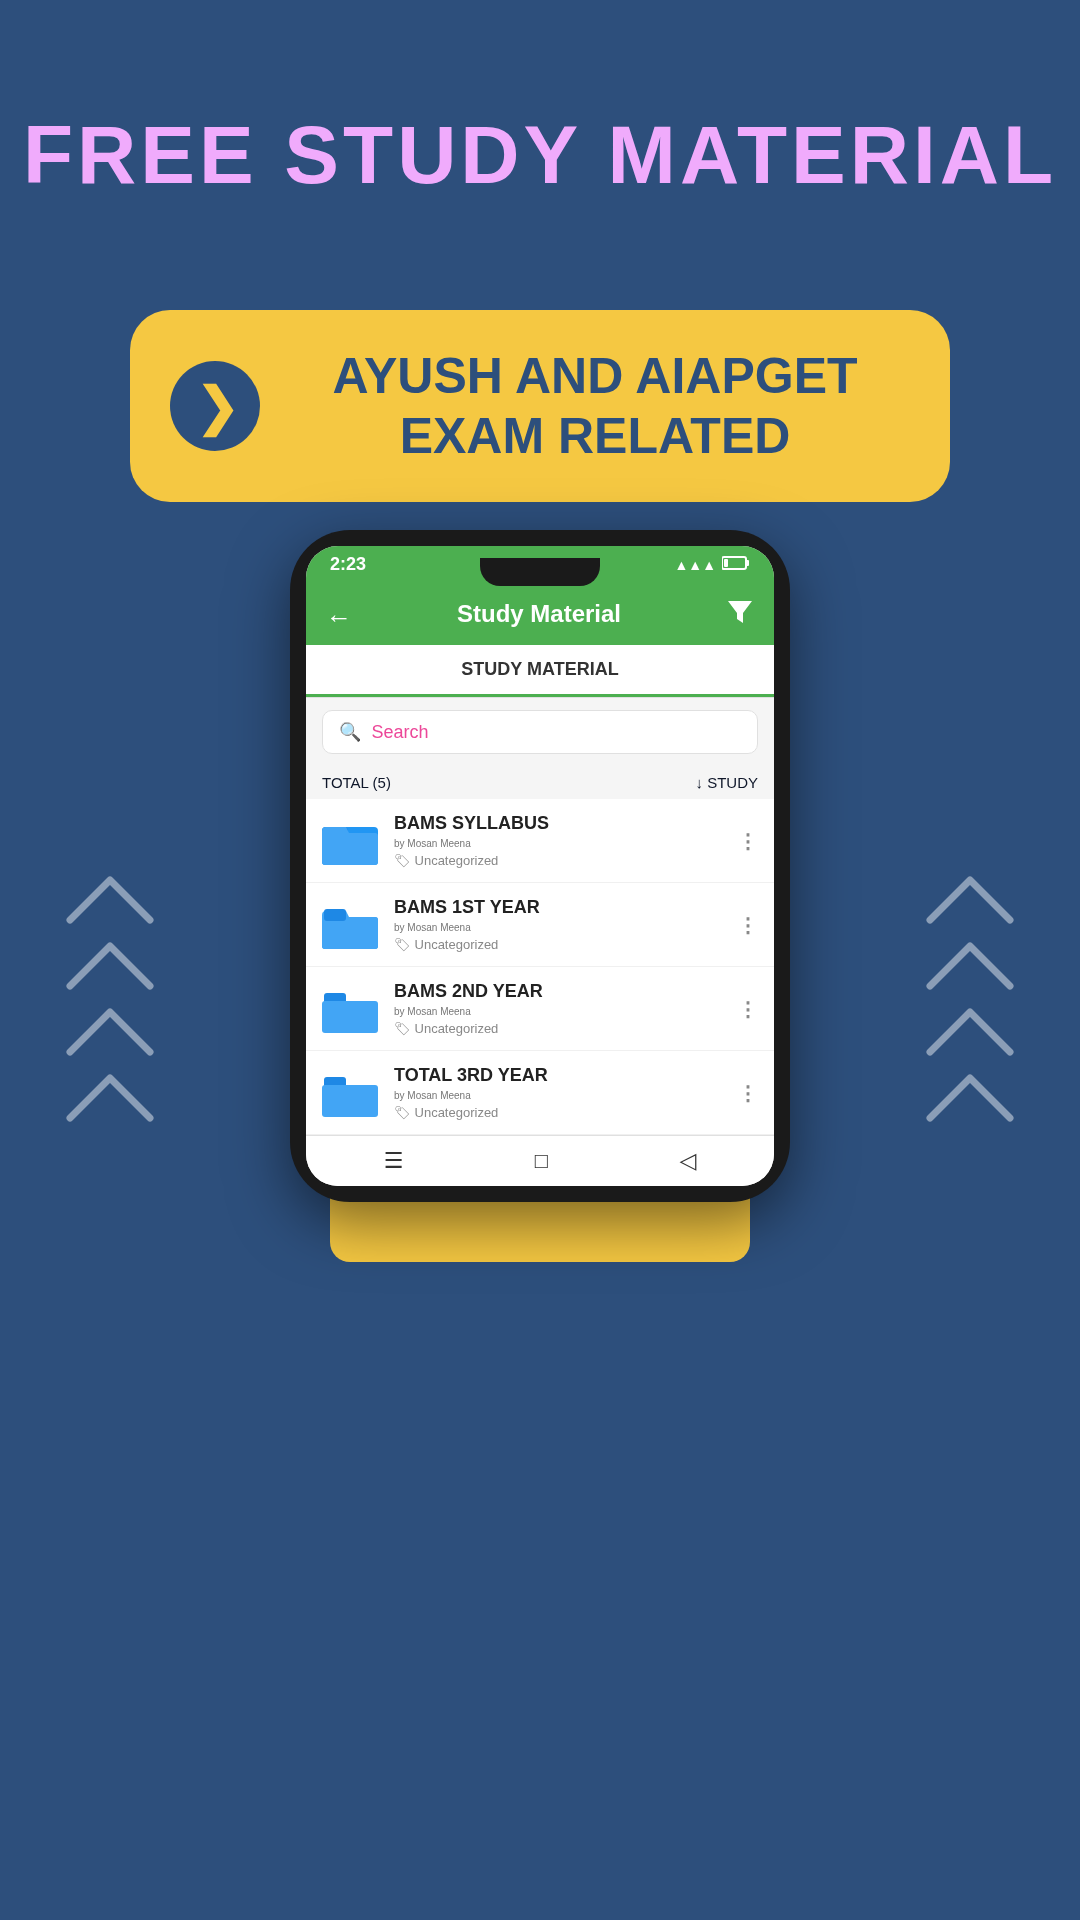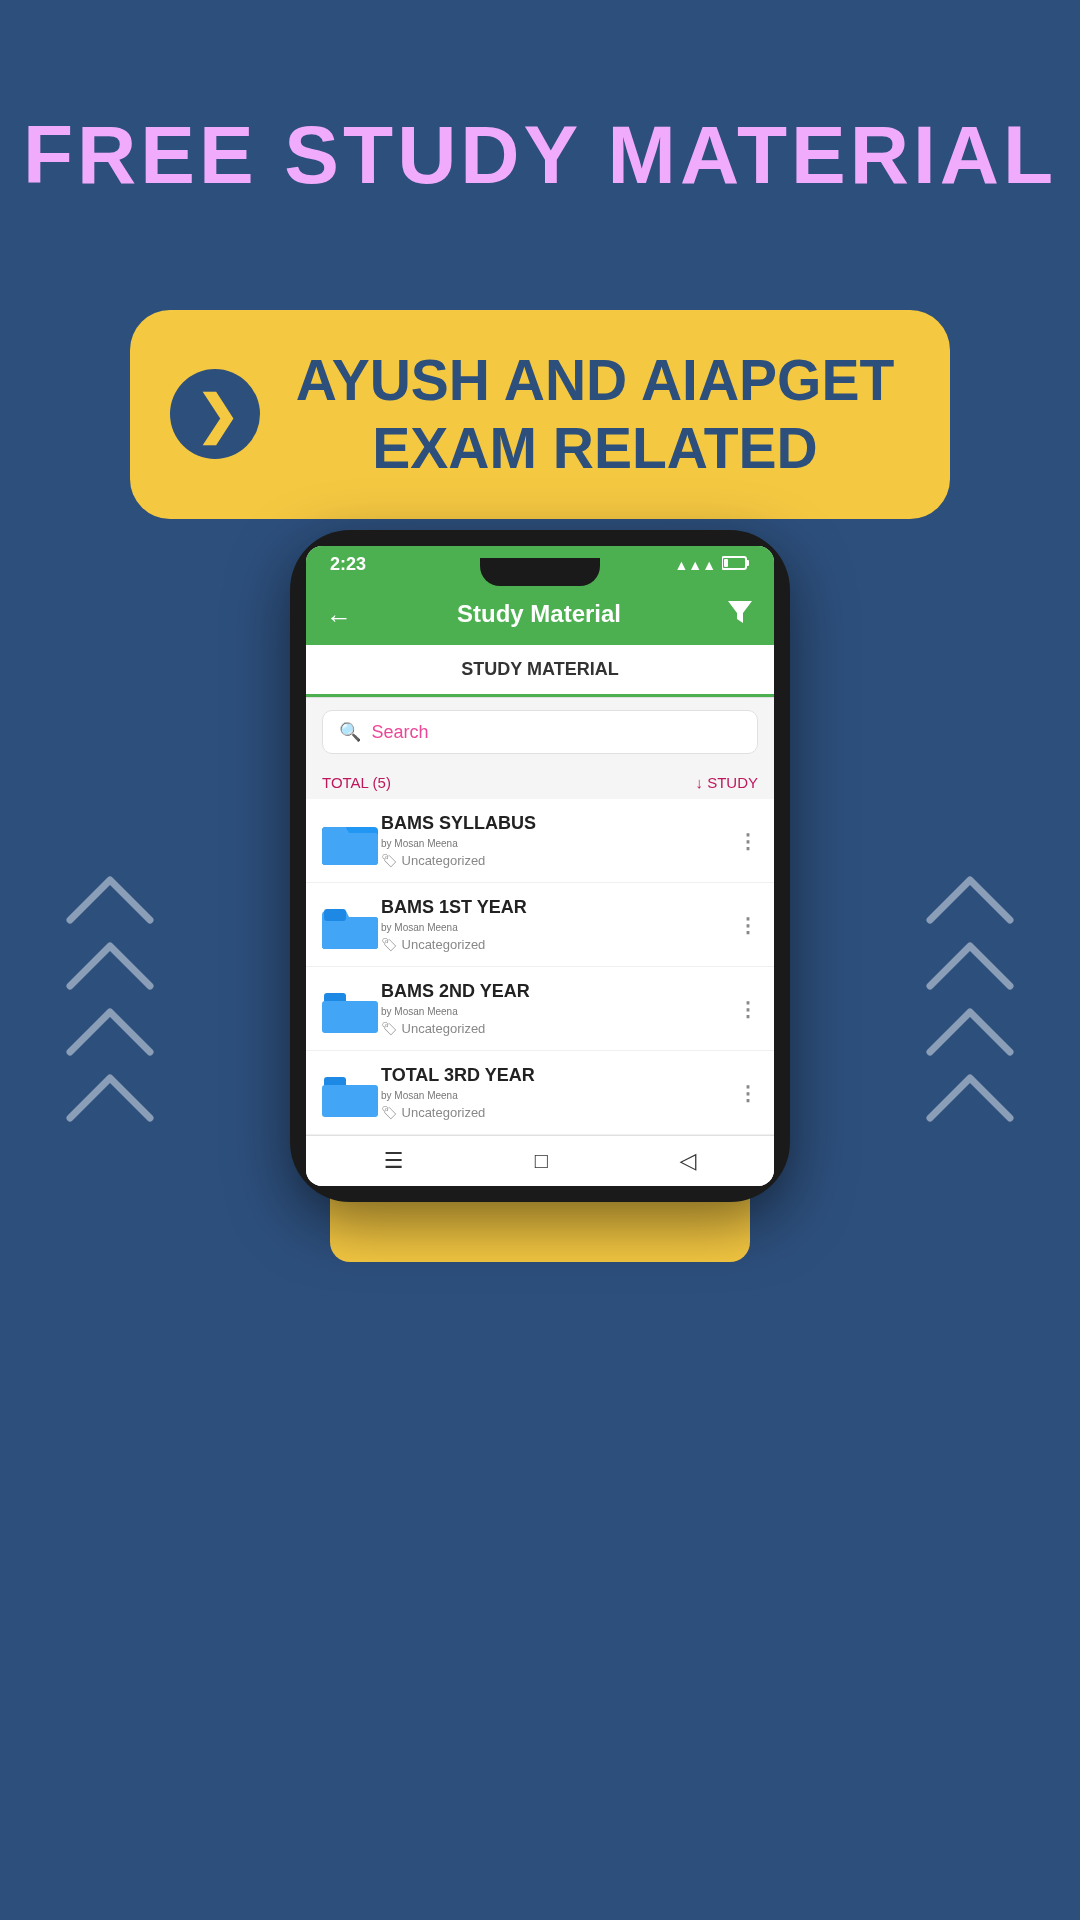"AYUSH AND AIAPGET" .banner-text { font-size: 57px -> 50px }
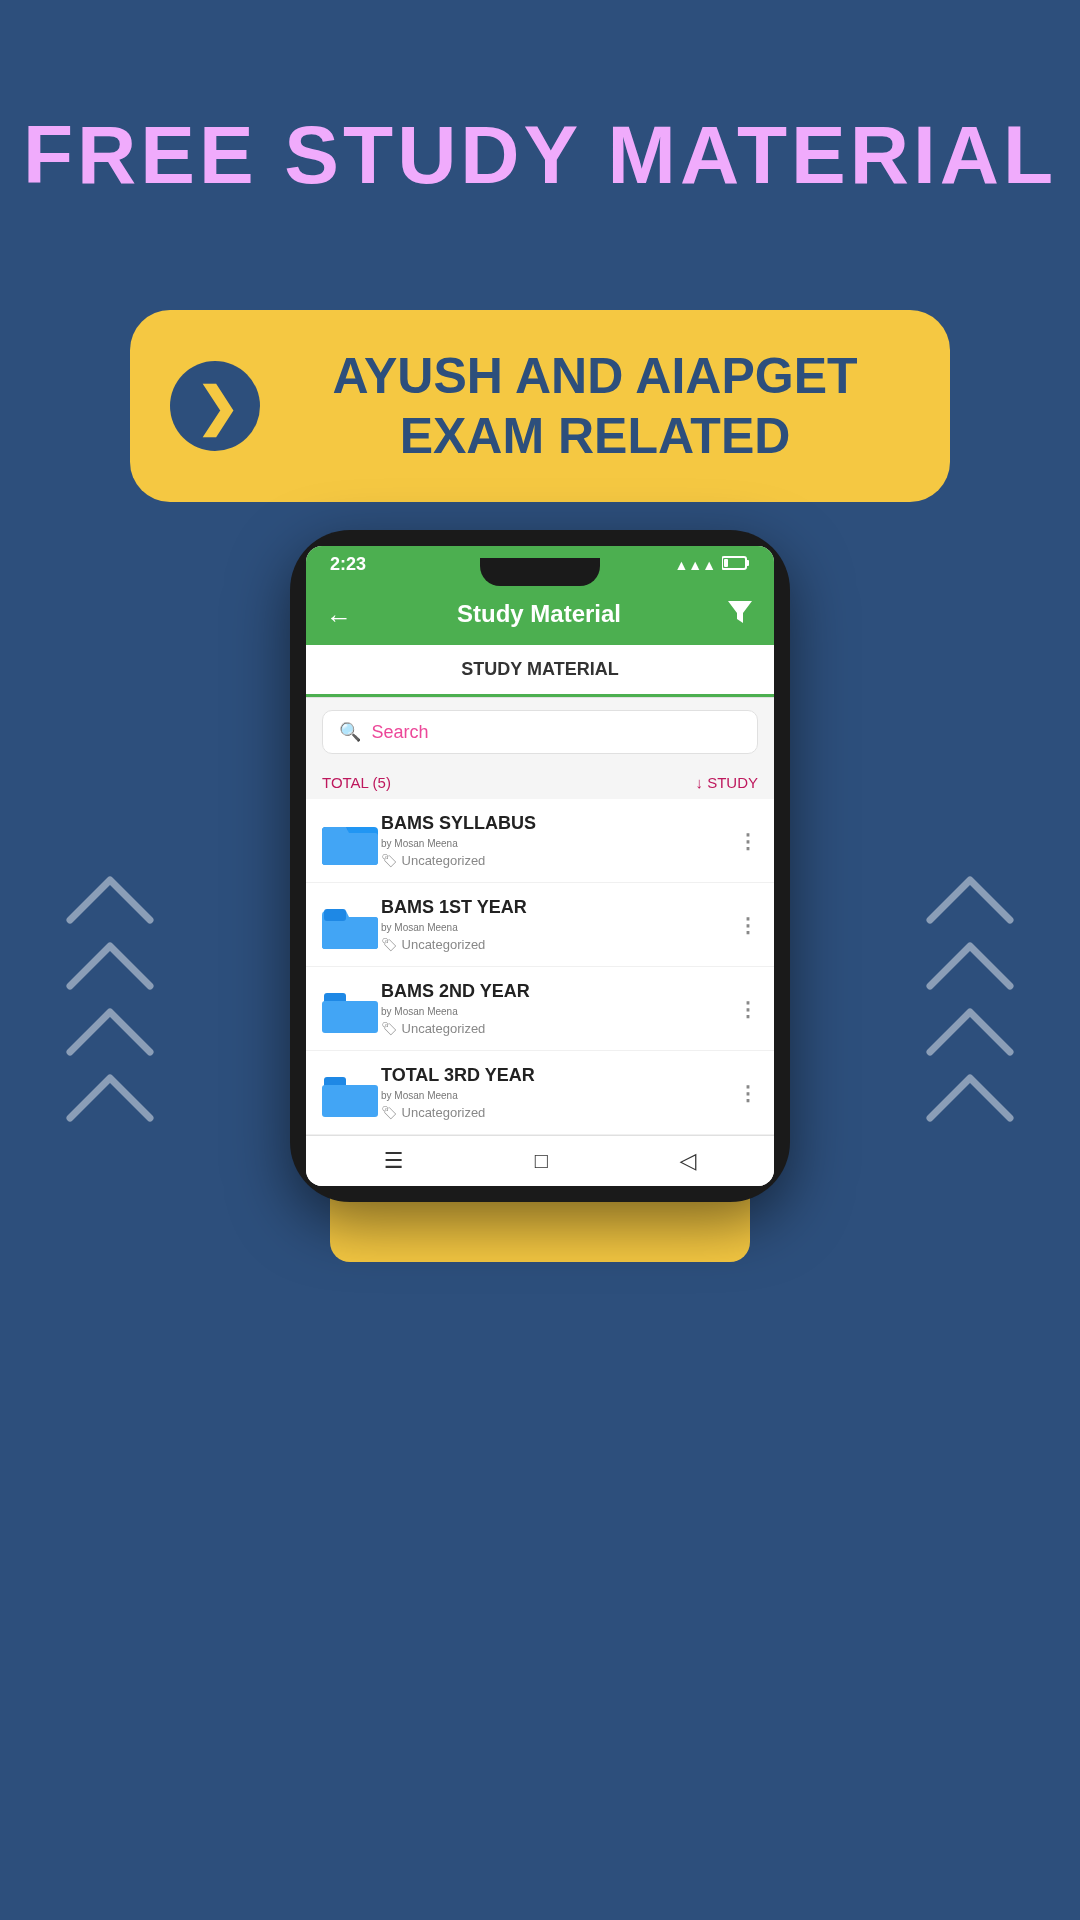"2:23" .phone-screen { border-radius: 16px -> 32px }
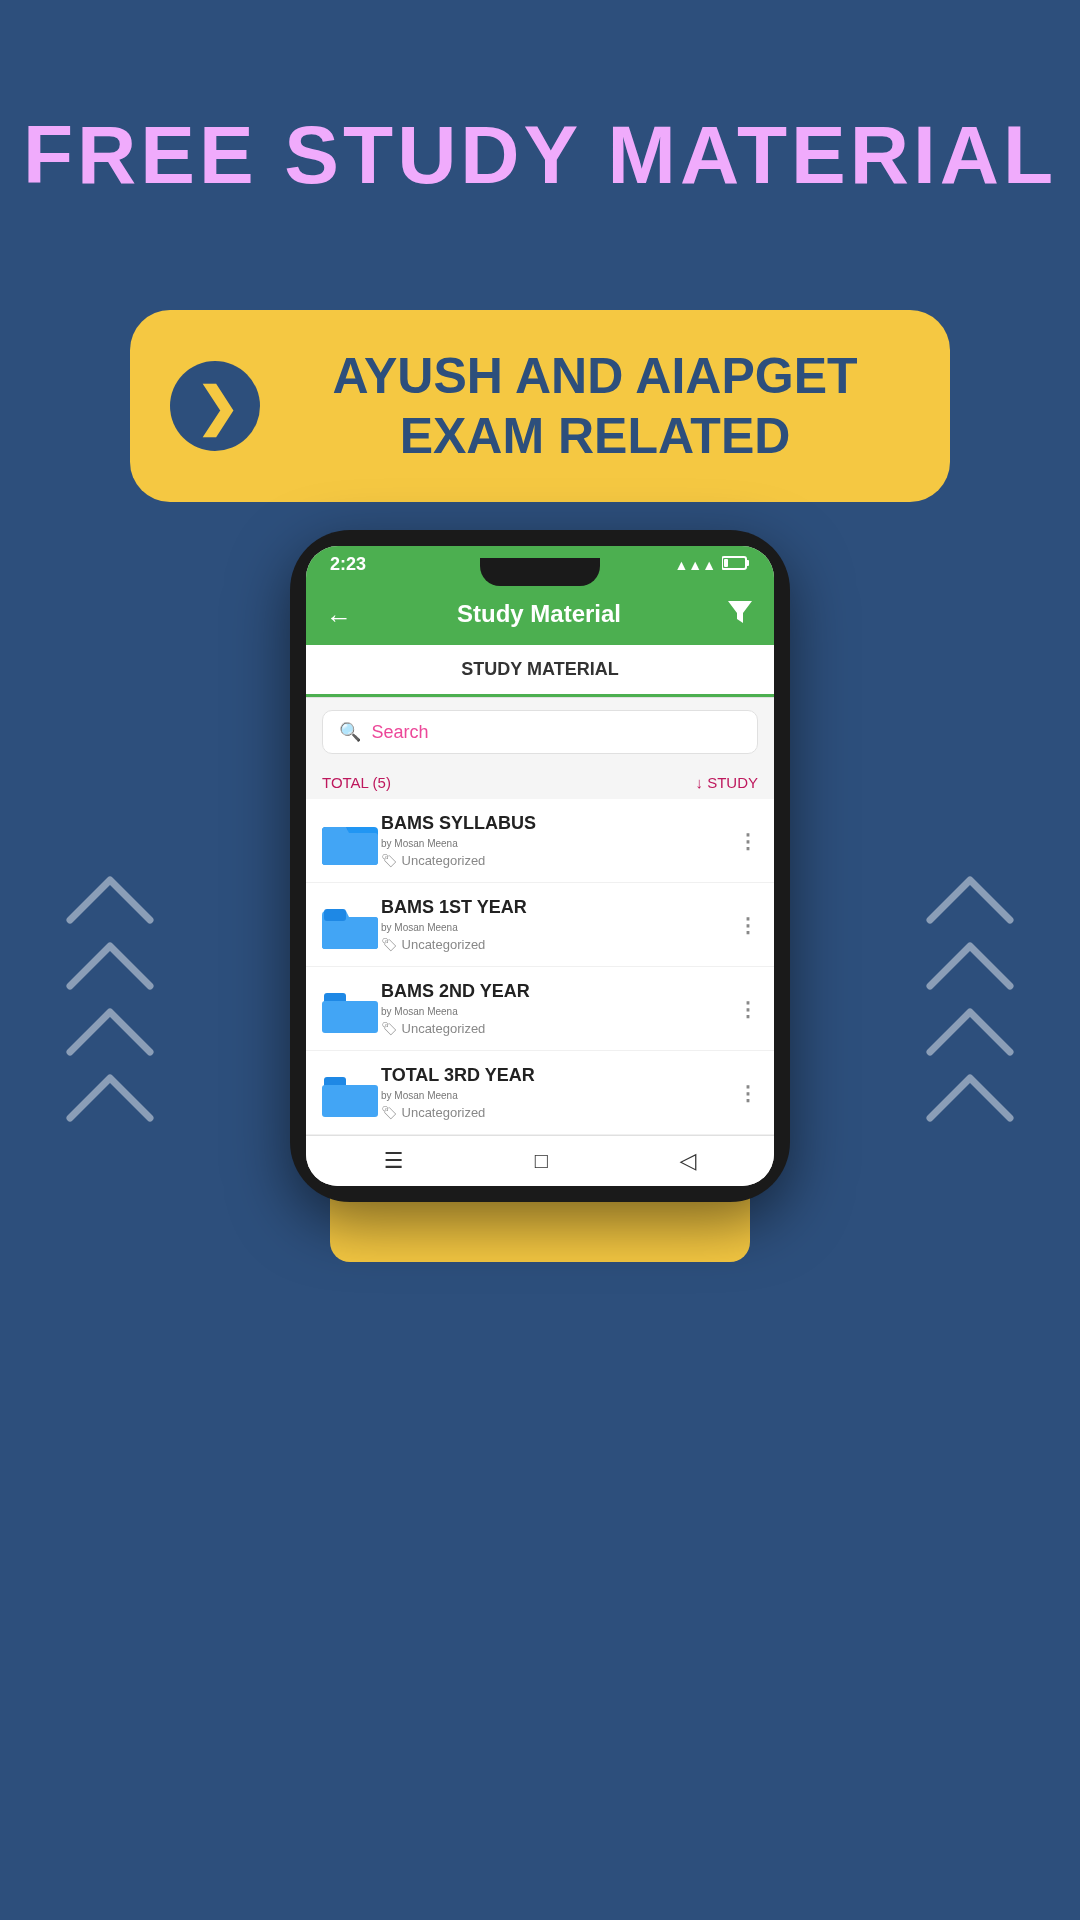"TOTAL (5)" .total-bar { color: #be185d -> #0f172a }
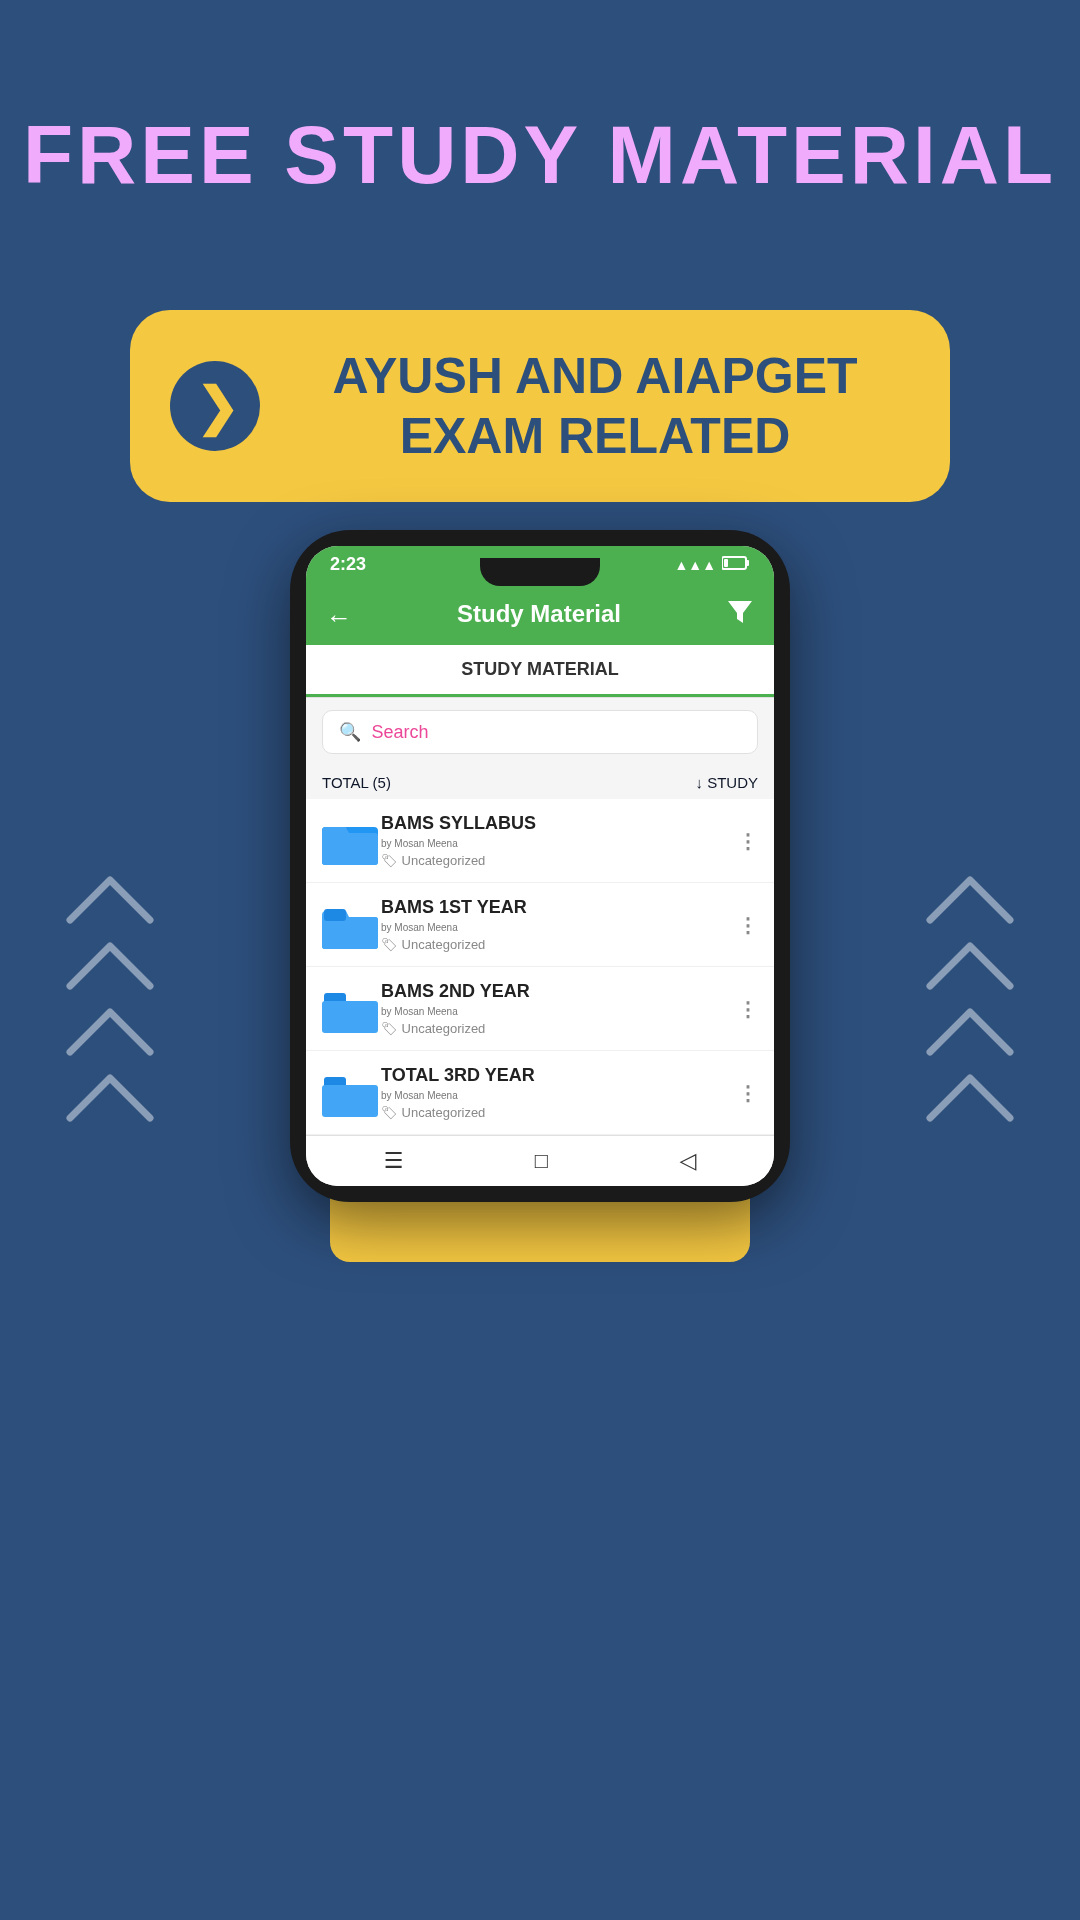"BAMS SYLLABUS" .list-item { gap: 3px -> 16px }
